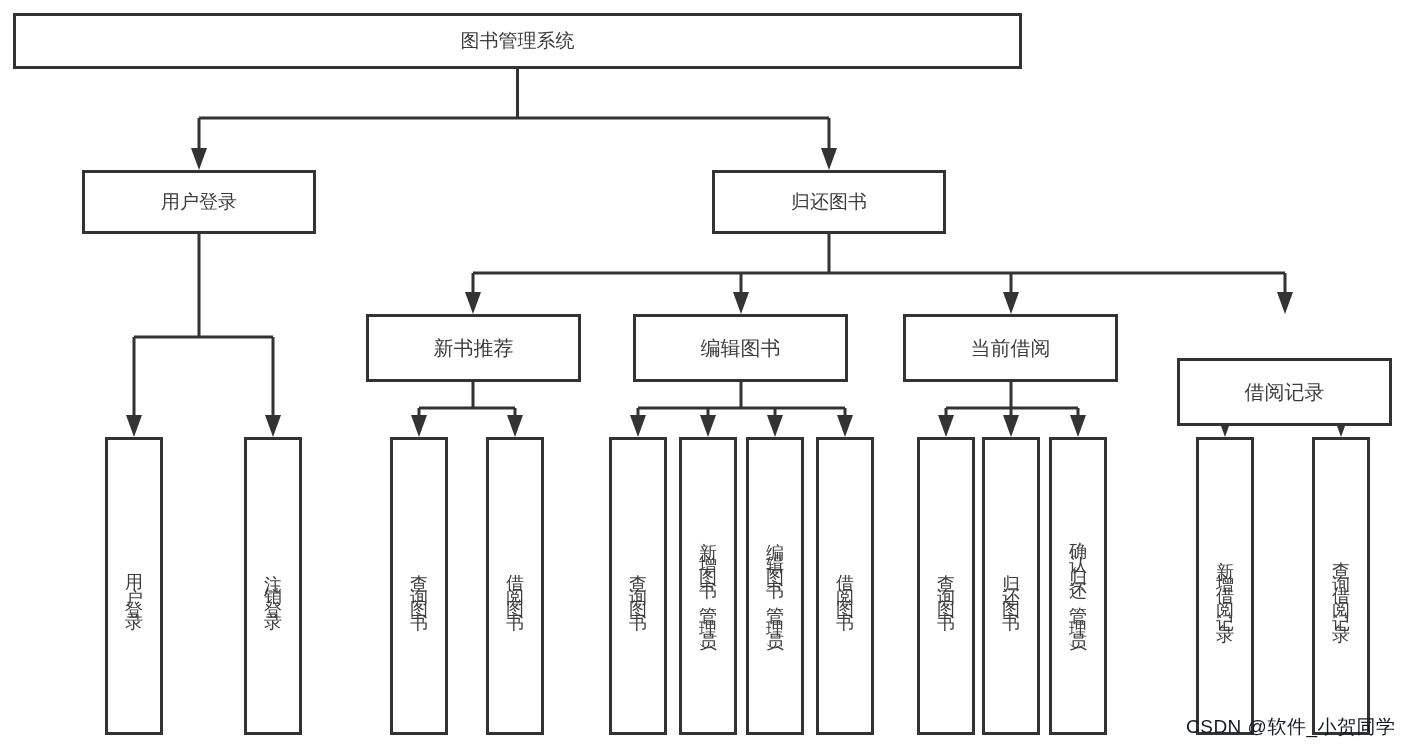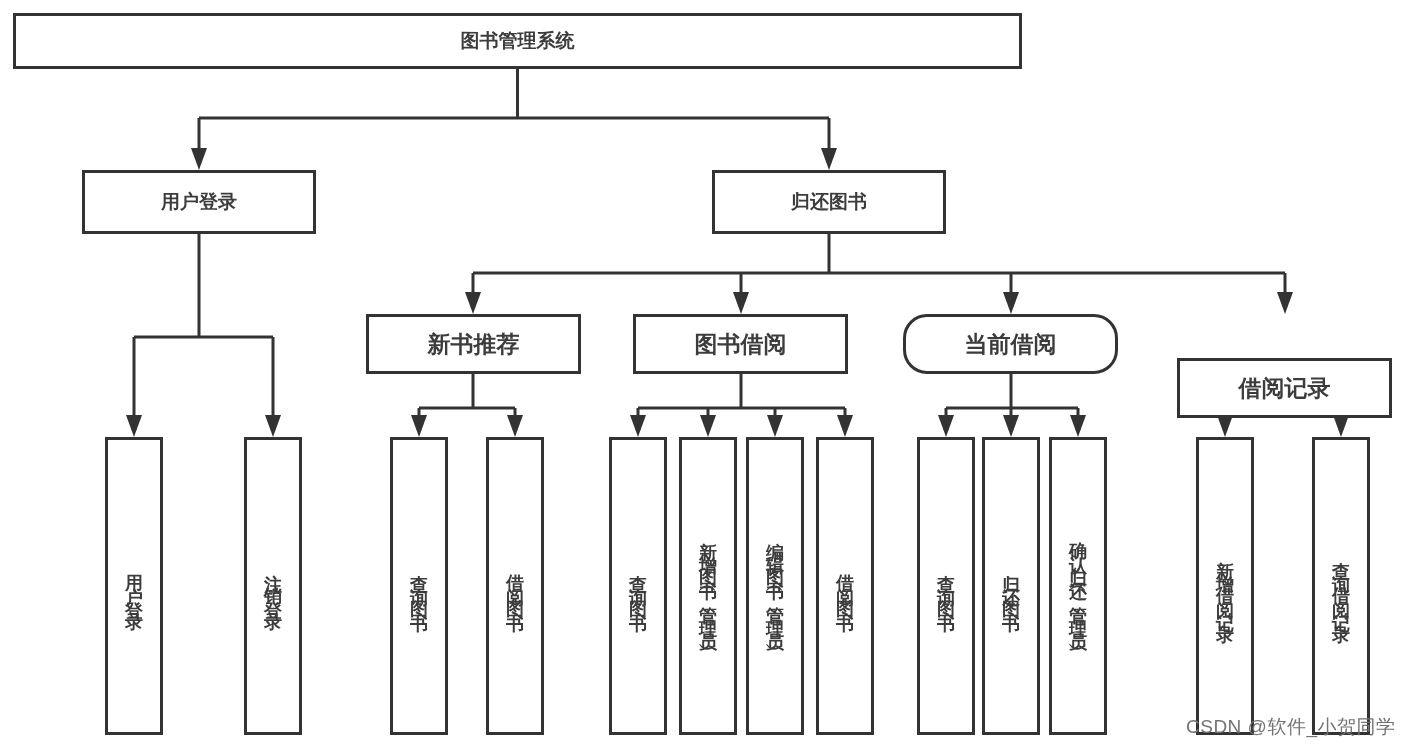"图书管理系统" .node { font-weight: bold -> none }
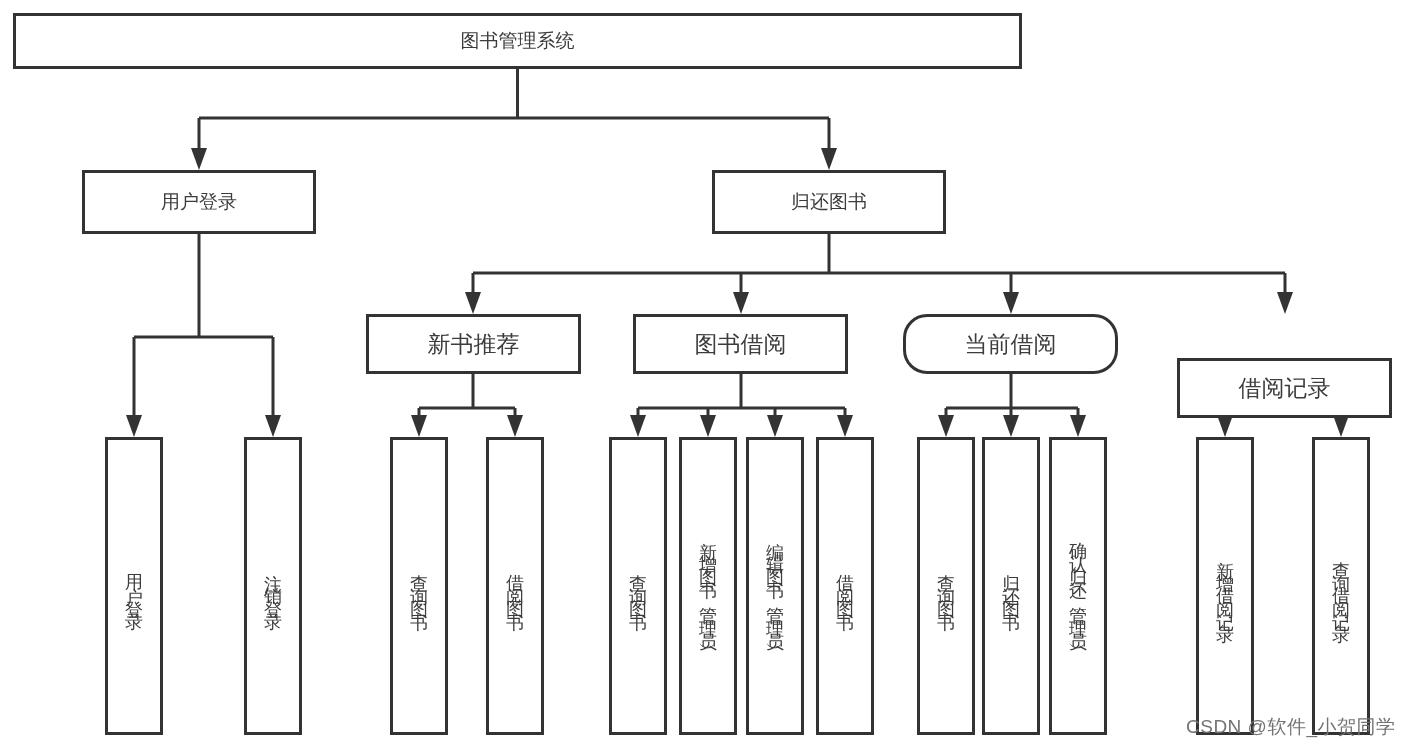"新书推荐" .l3 { font-size: 23px -> 20px; height: 60px -> 68px }
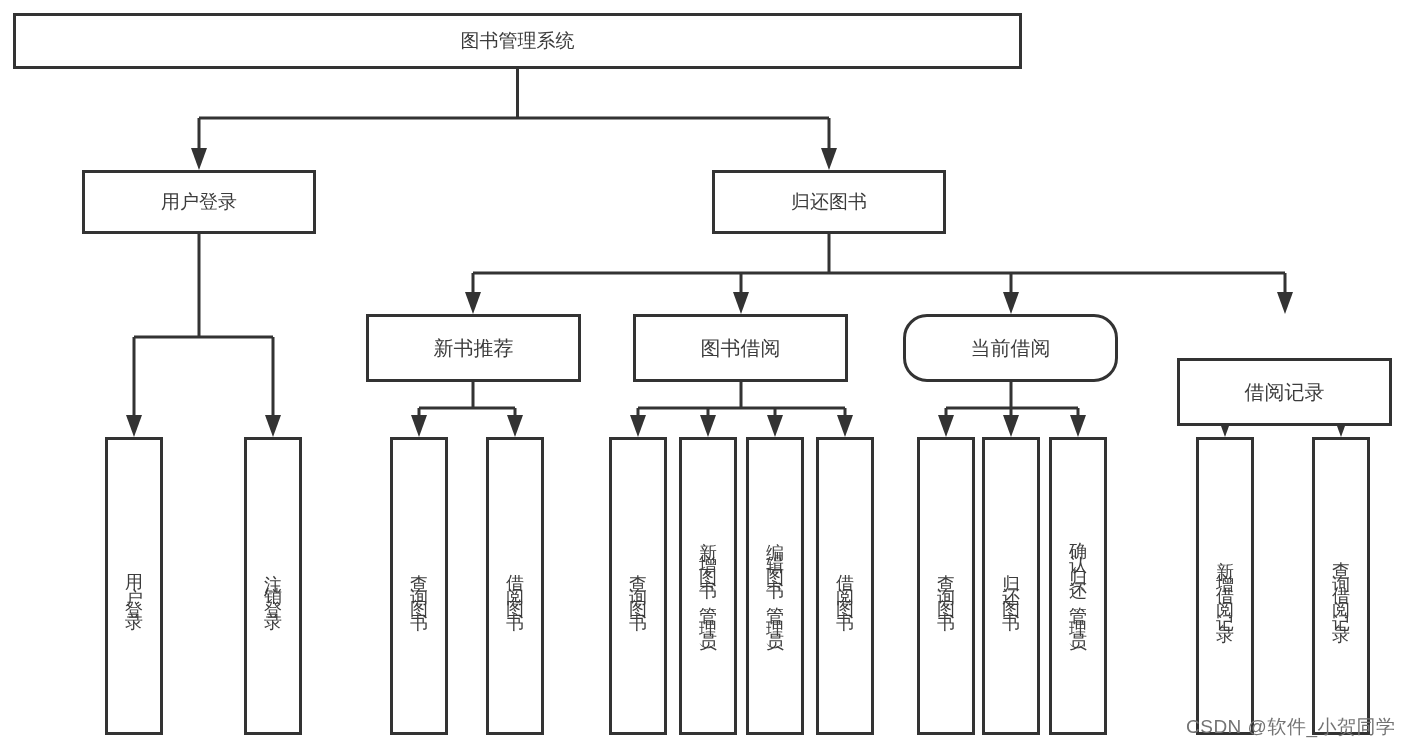"图书借阅" span { text: 图书借阅 -> 编辑图书 }
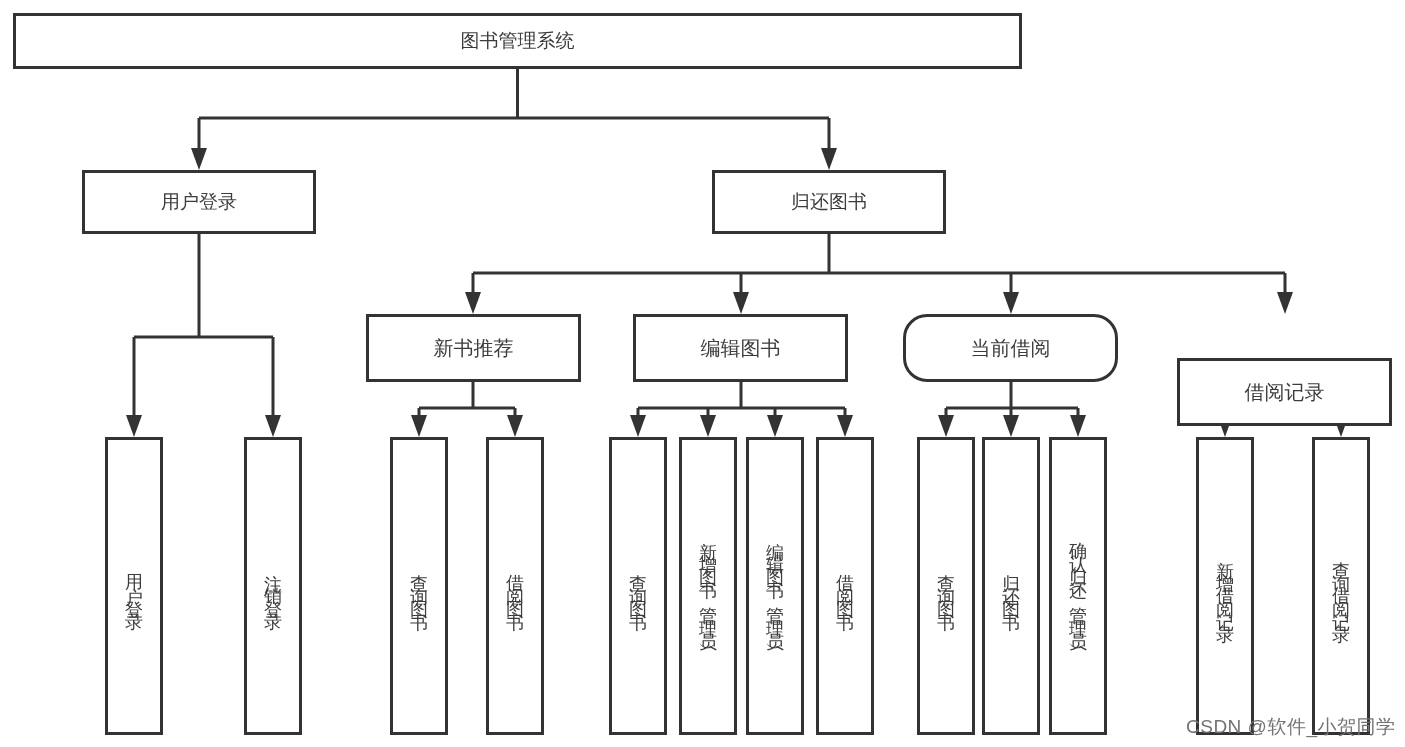"当前借阅" .l3.cb { border-radius: 24px -> none }
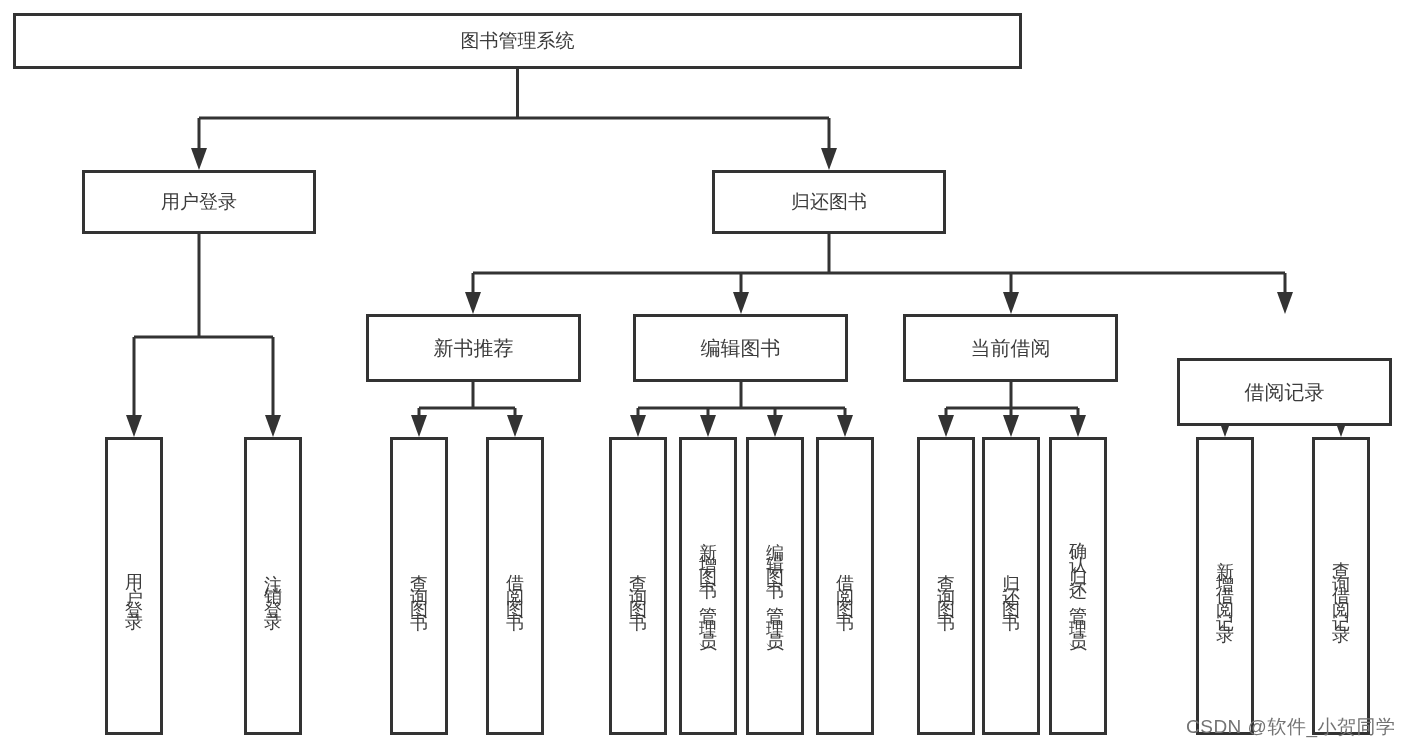"CSDN @软件_小贺同学" .watermark { color: #737373 -> #0f172a }
